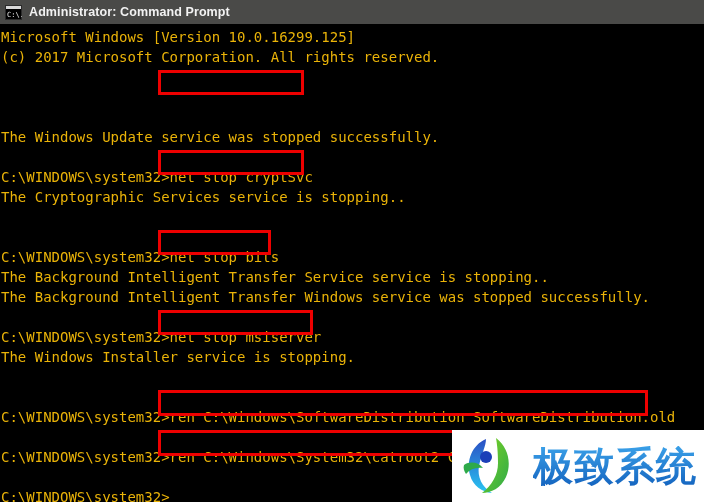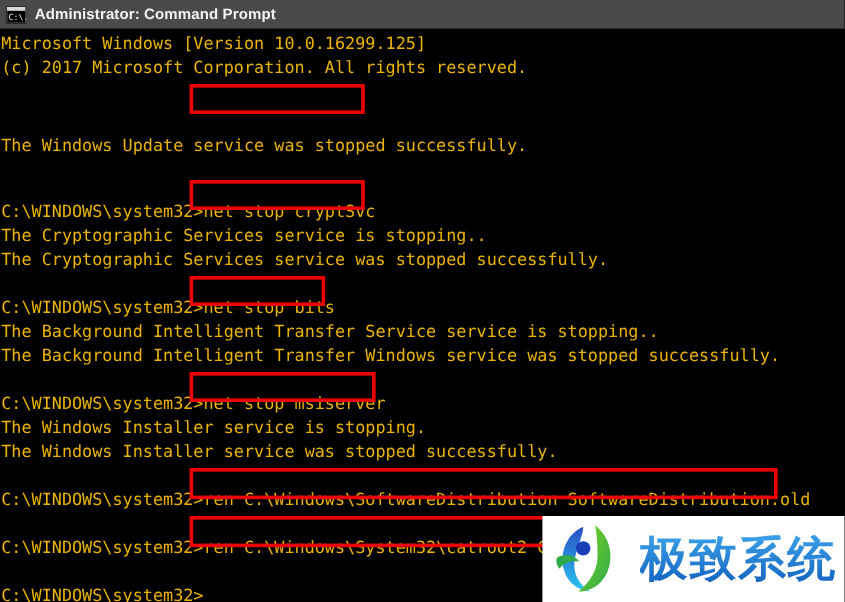"The Windows Update service was" div.line { top: 88px -> 103px }
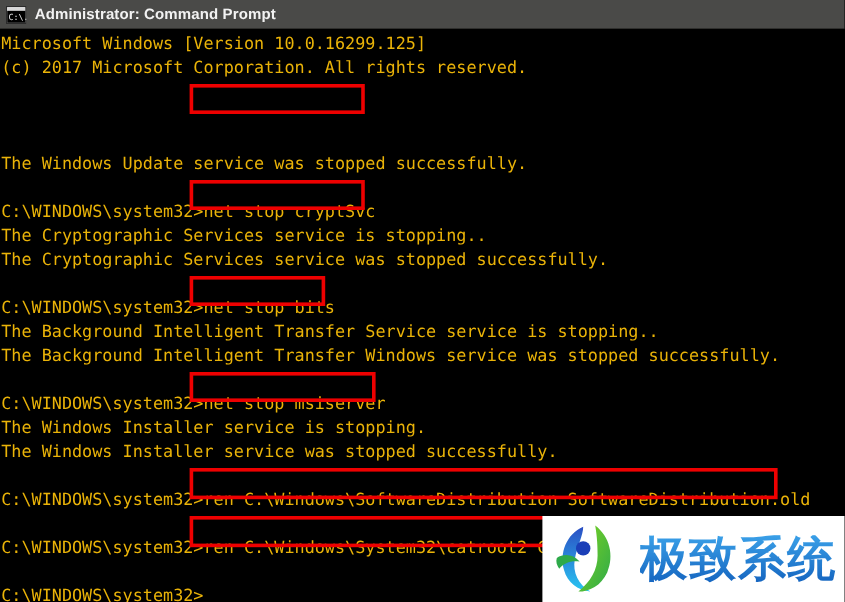"The Cryptographic Services service was" div.line { html: <div>The Cryptographic Services service was stopped successfully.</div> -> none }
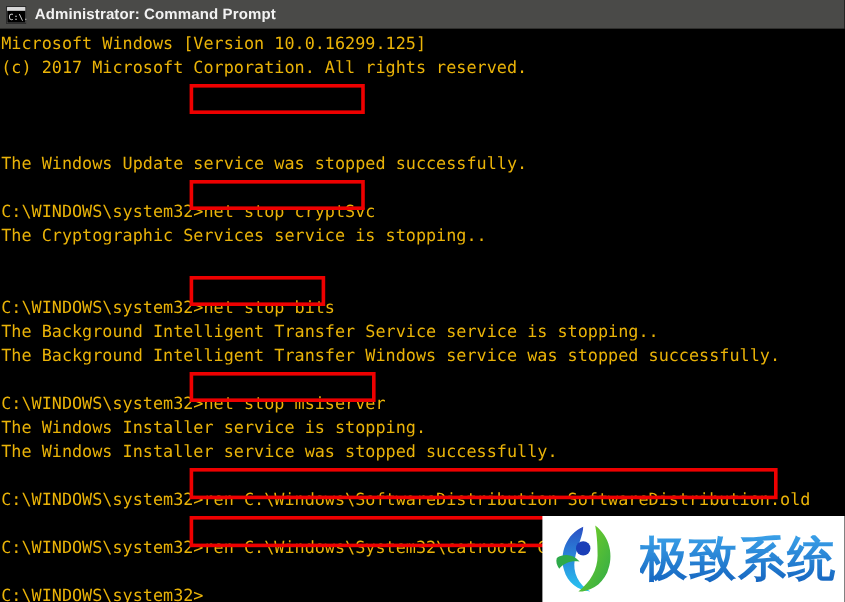"The Windows Installer service was" div.line { html: <div>The Windows Installer service was stopped successfully.</div> -> none }
